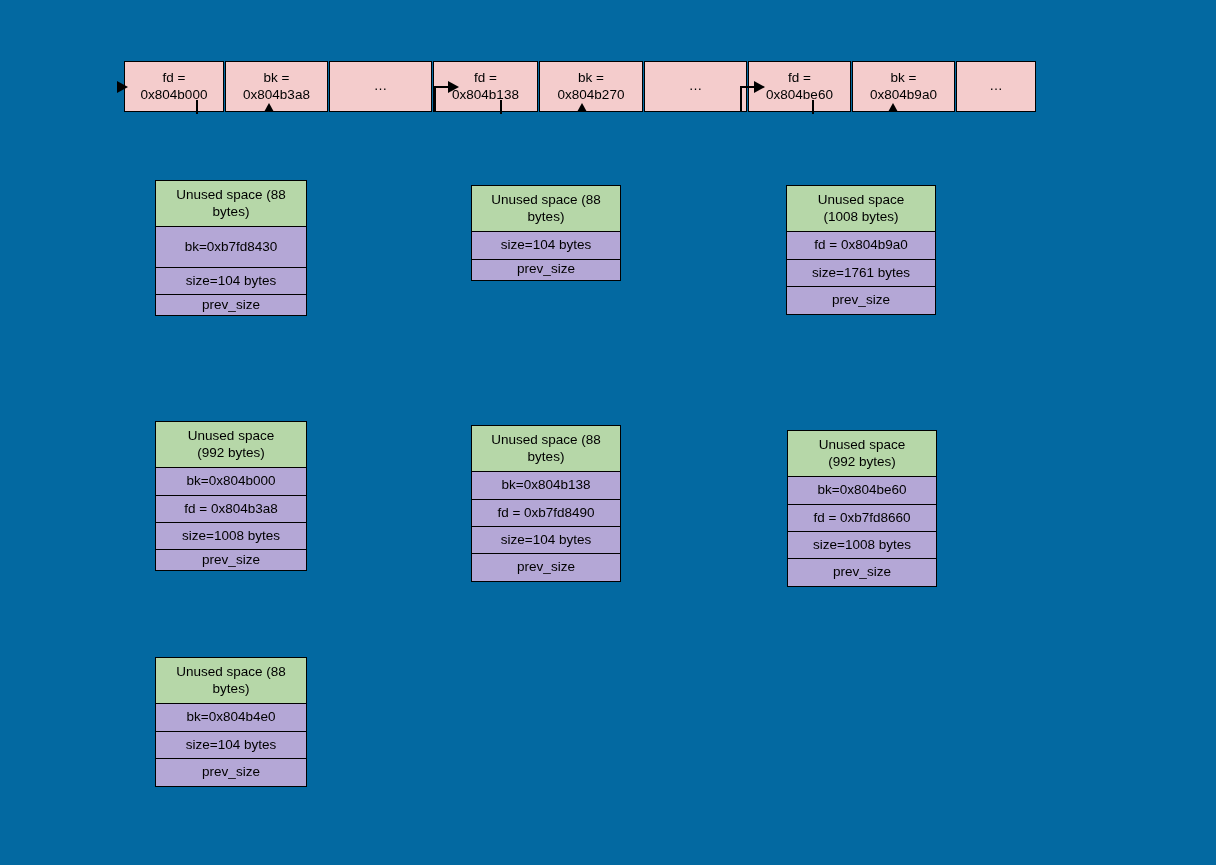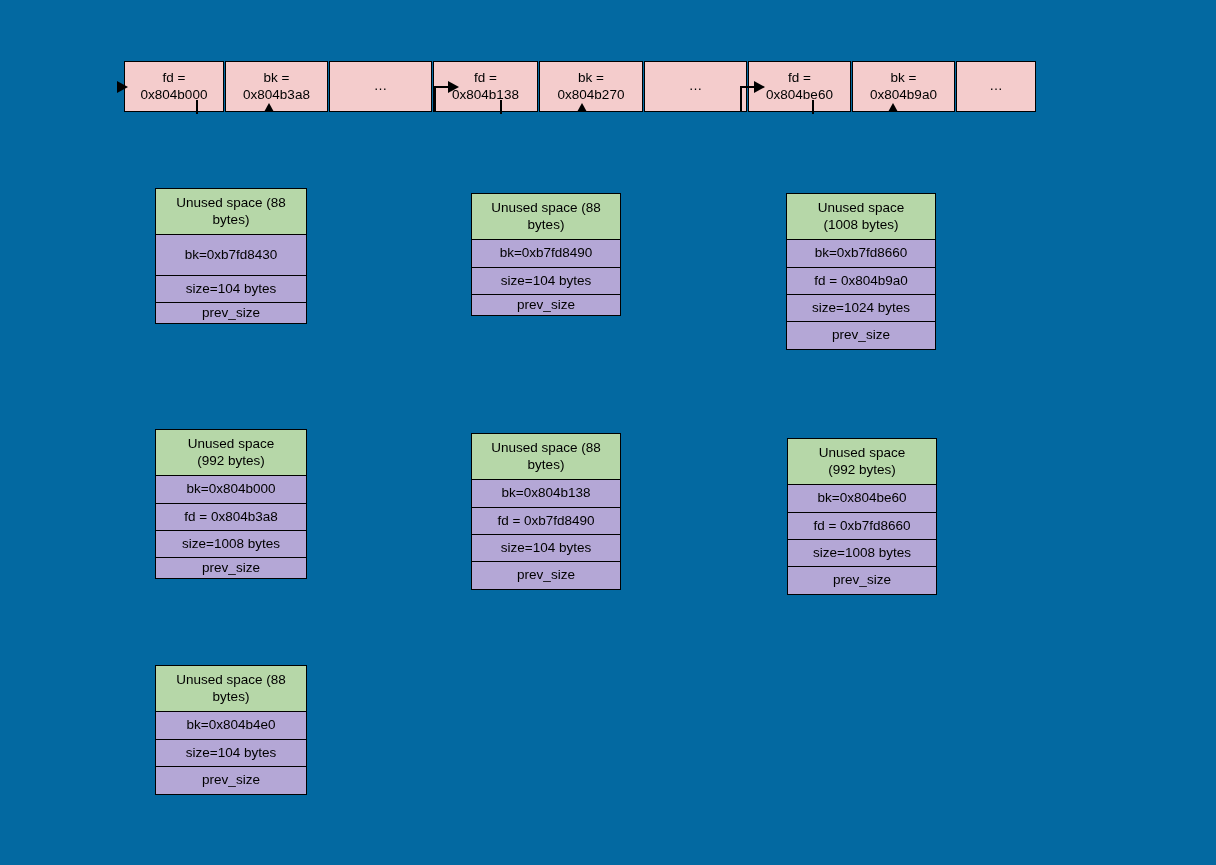"Unused space (88" .chunk .row.unused { margin-top: 8px -> 0 }
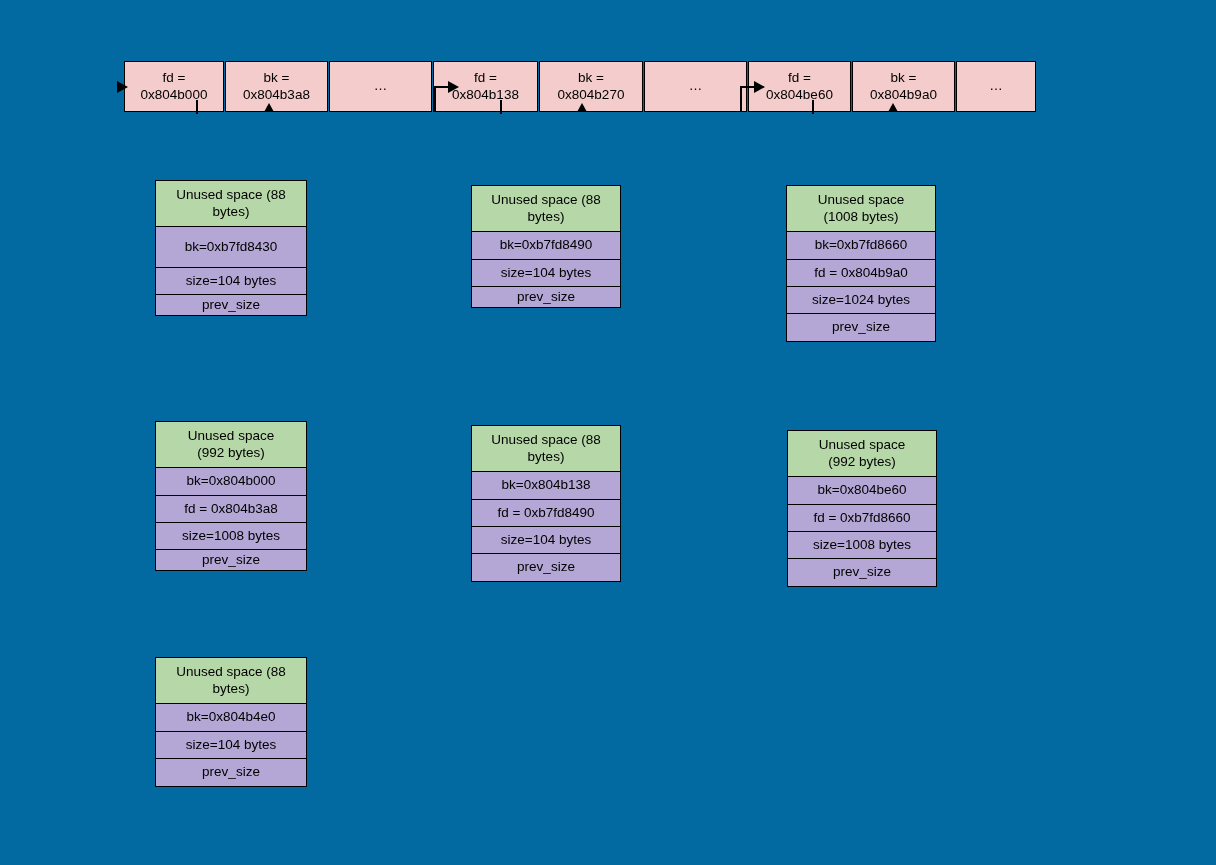"bk=0xb7fd8490" div.row { html: <div>bk=0xb7fd8490</div> -> none }
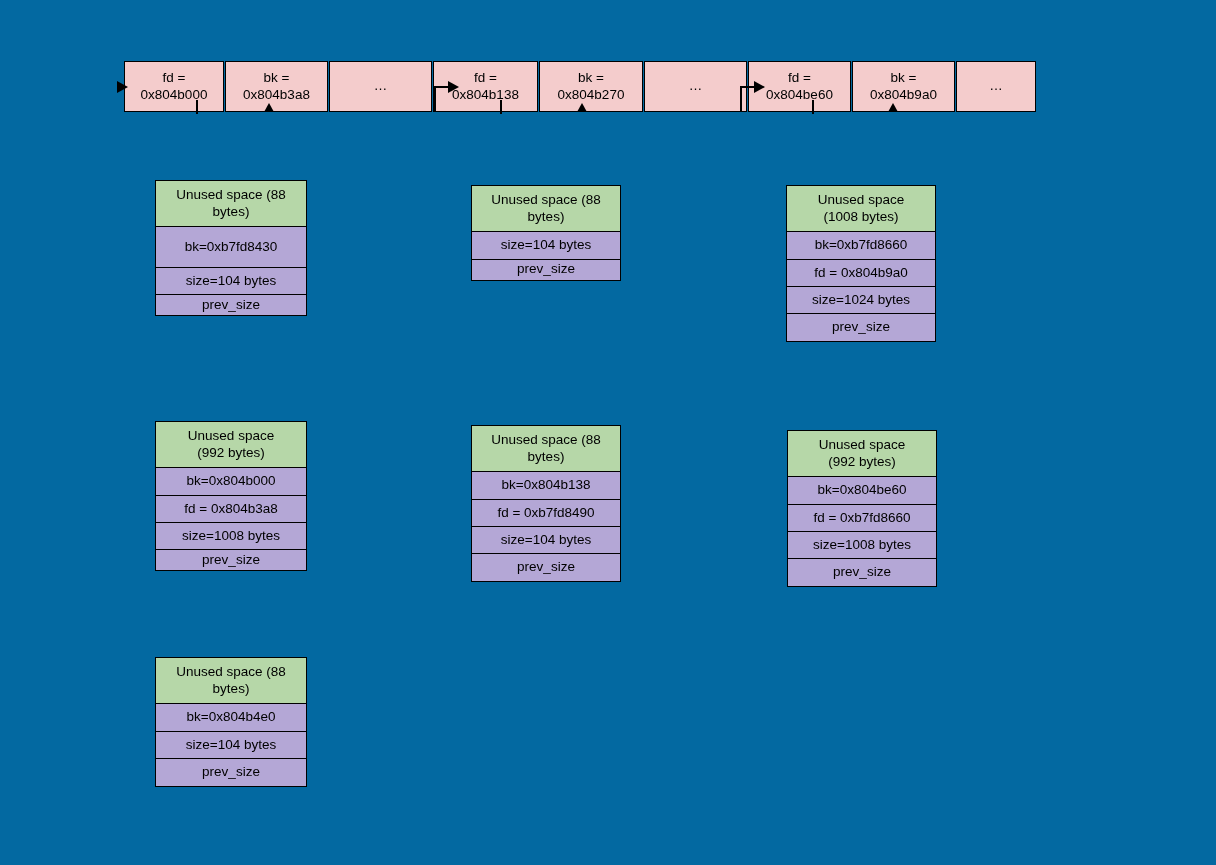"bk=0xb7fd8660" div.row { html: <div>bk=0xb7fd8660</div> -> none }
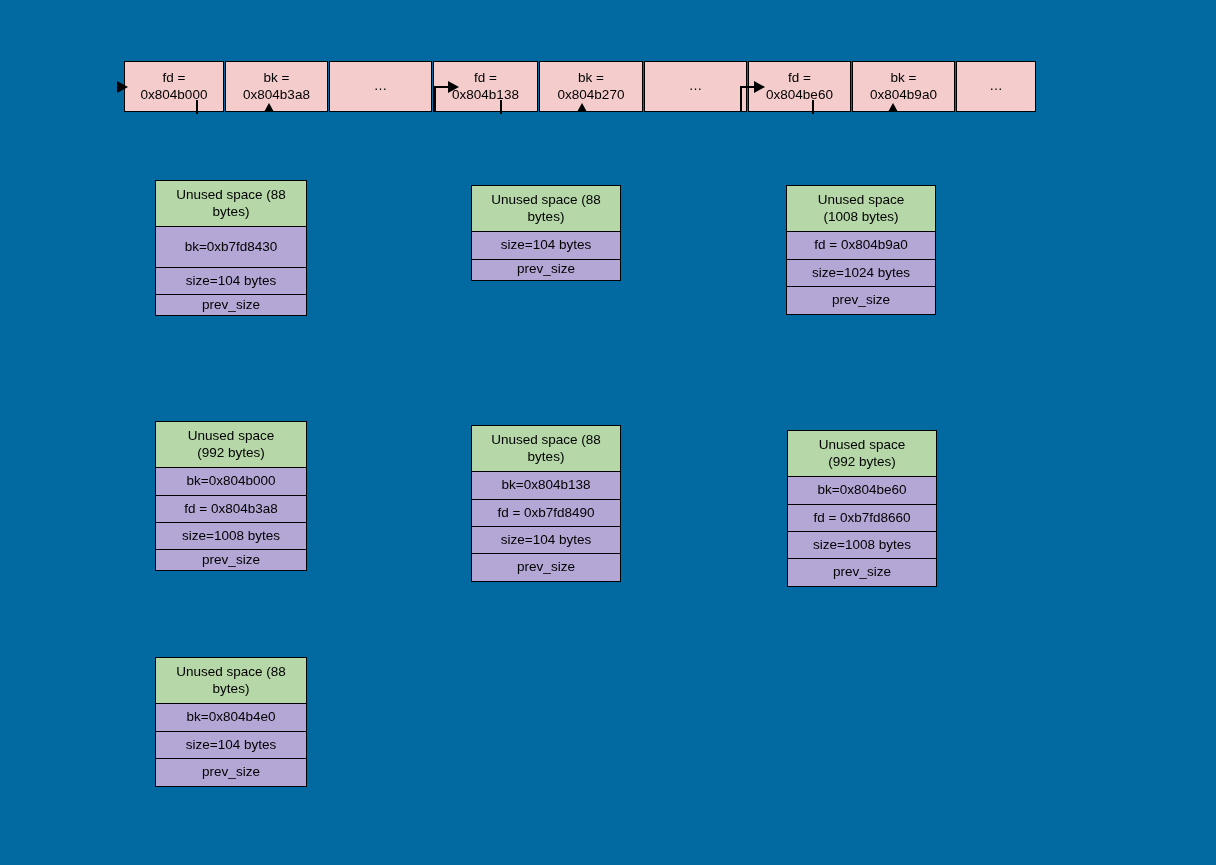"size=1024 bytes" div.row { text: 1024 -> 1761 }
